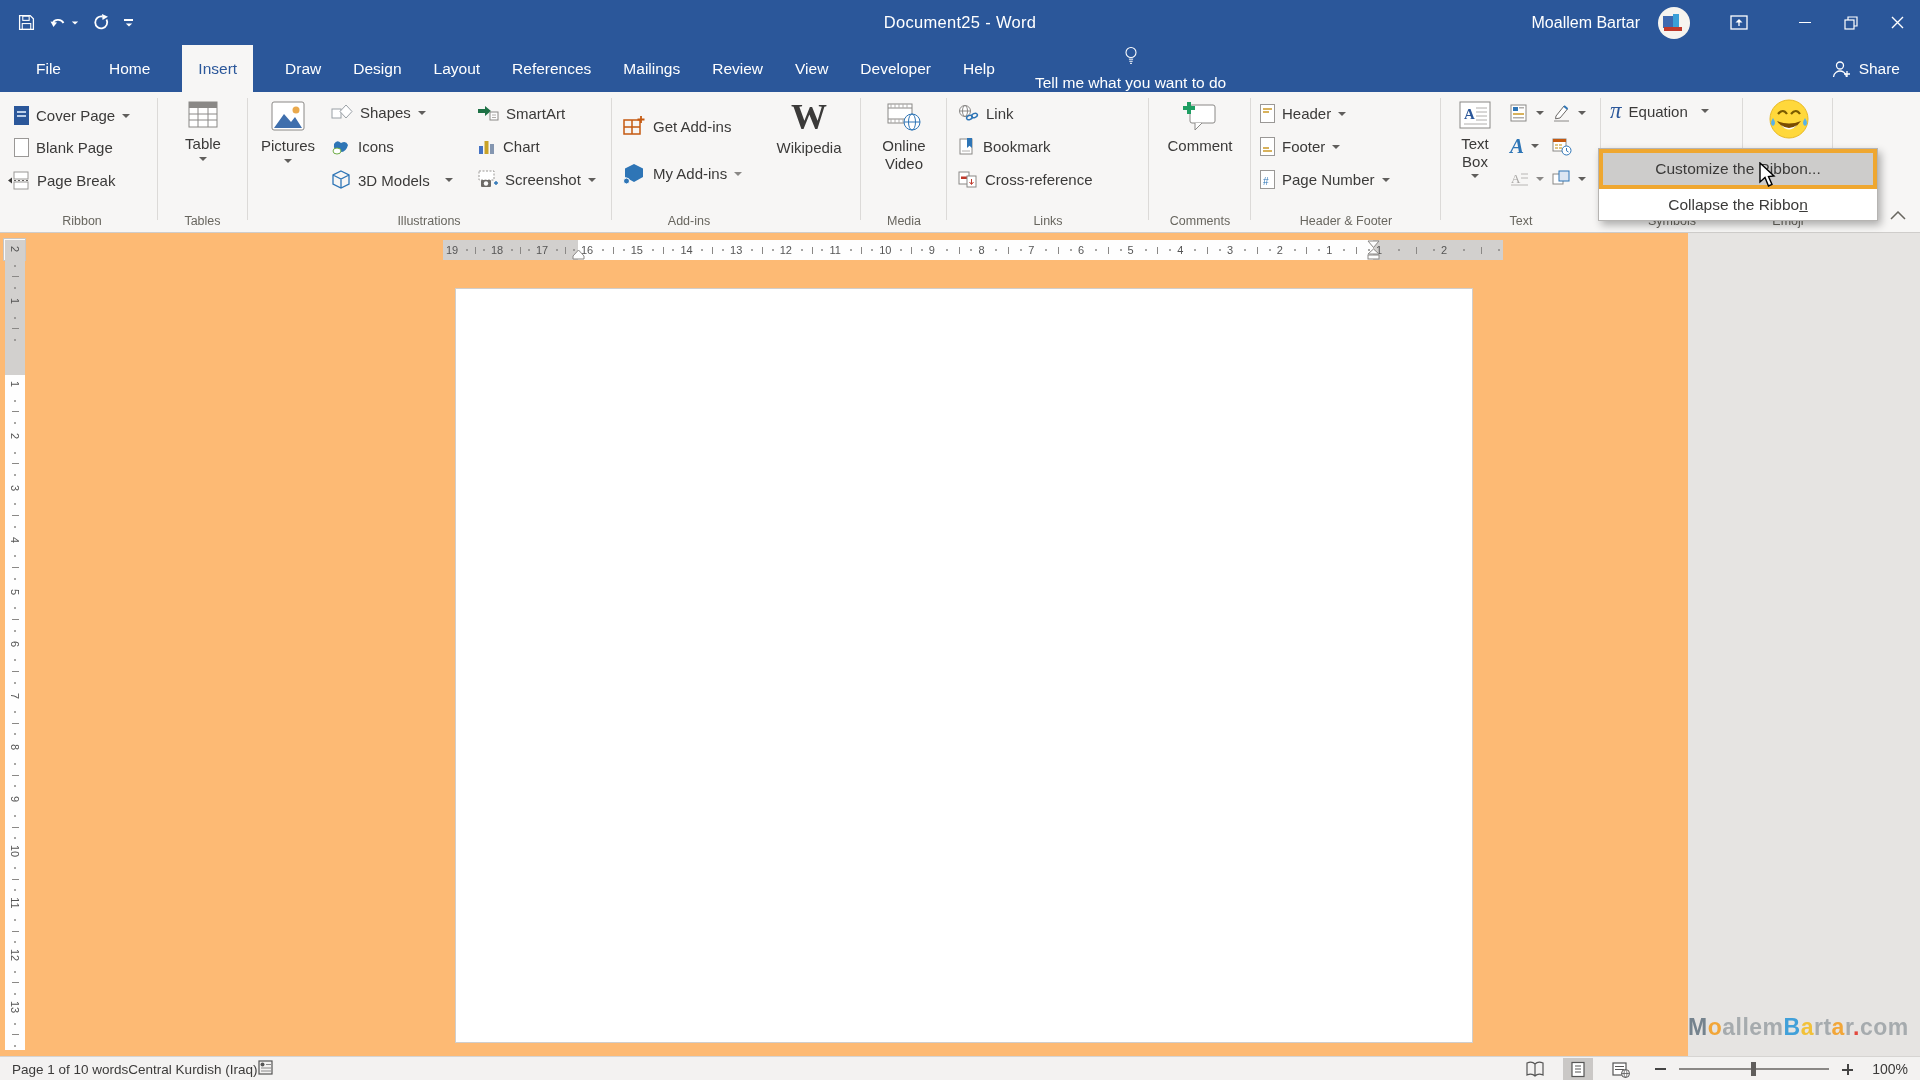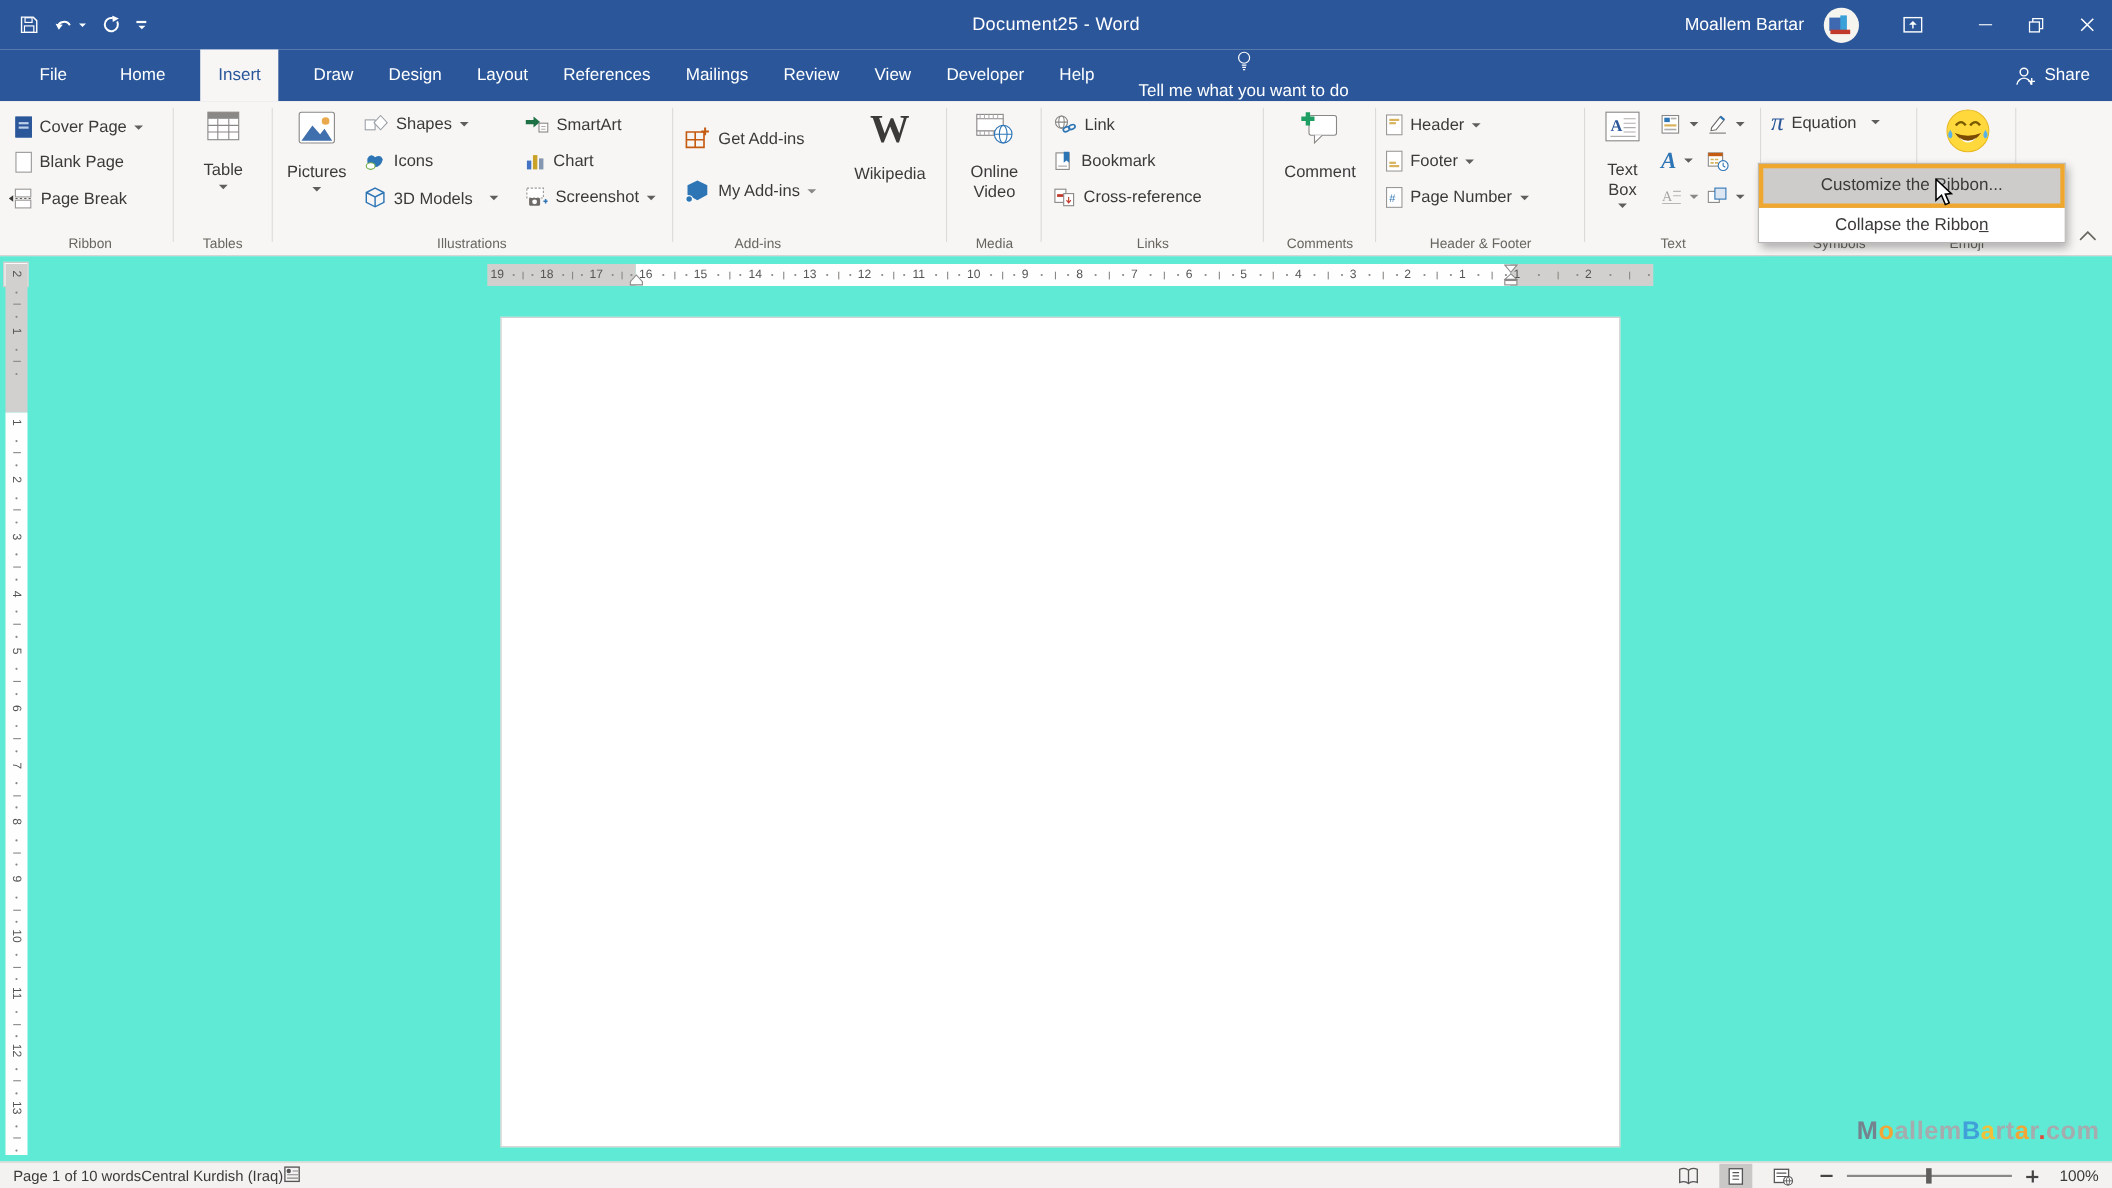"Table" .bbtn .blab { margin-top: 16px -> 5px }
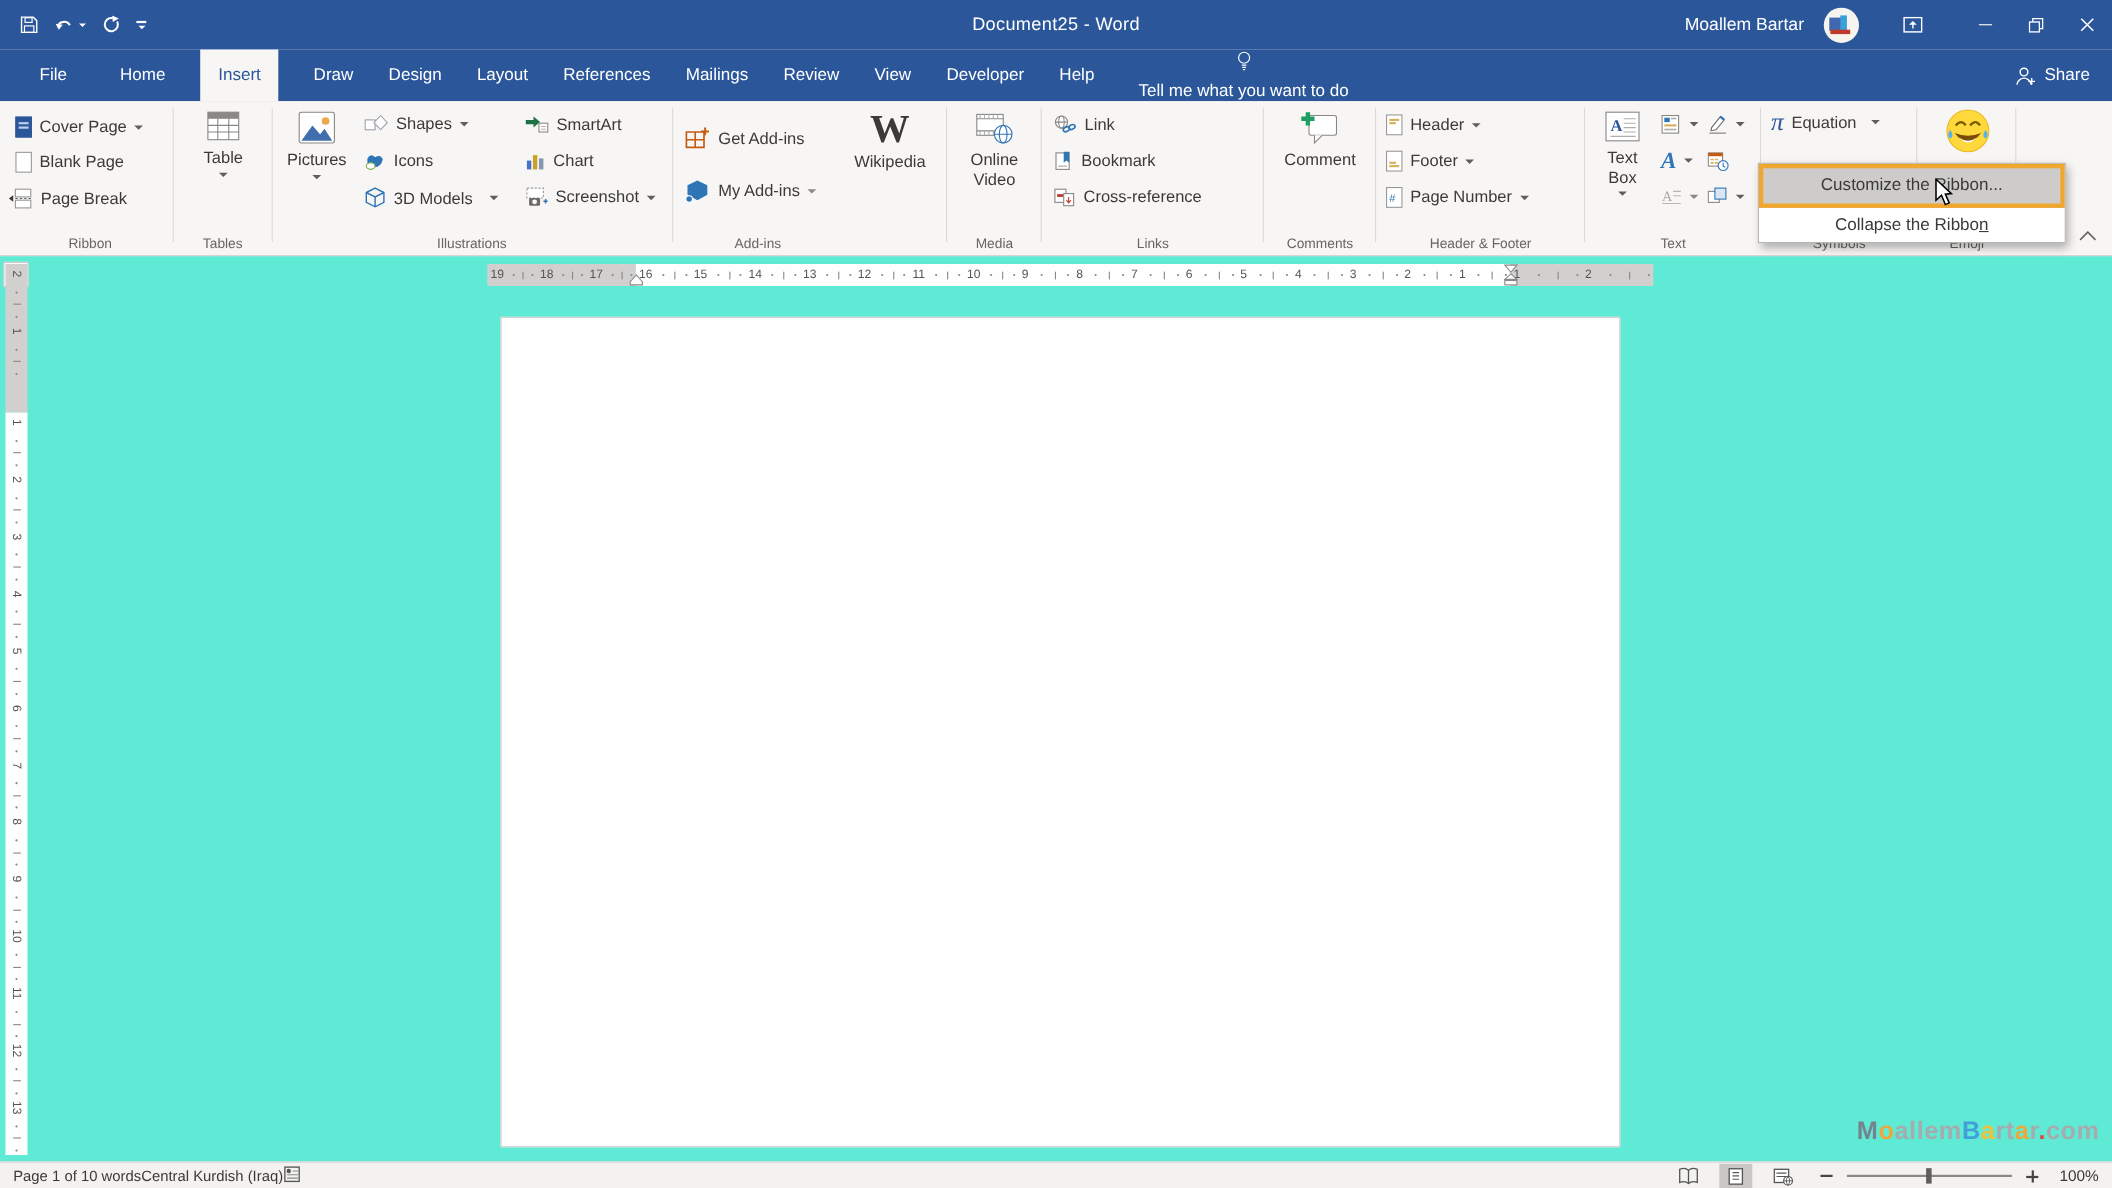"19" .docarea { background: #5eead4 -> #fdba74; width: 1920px -> 1688px }
